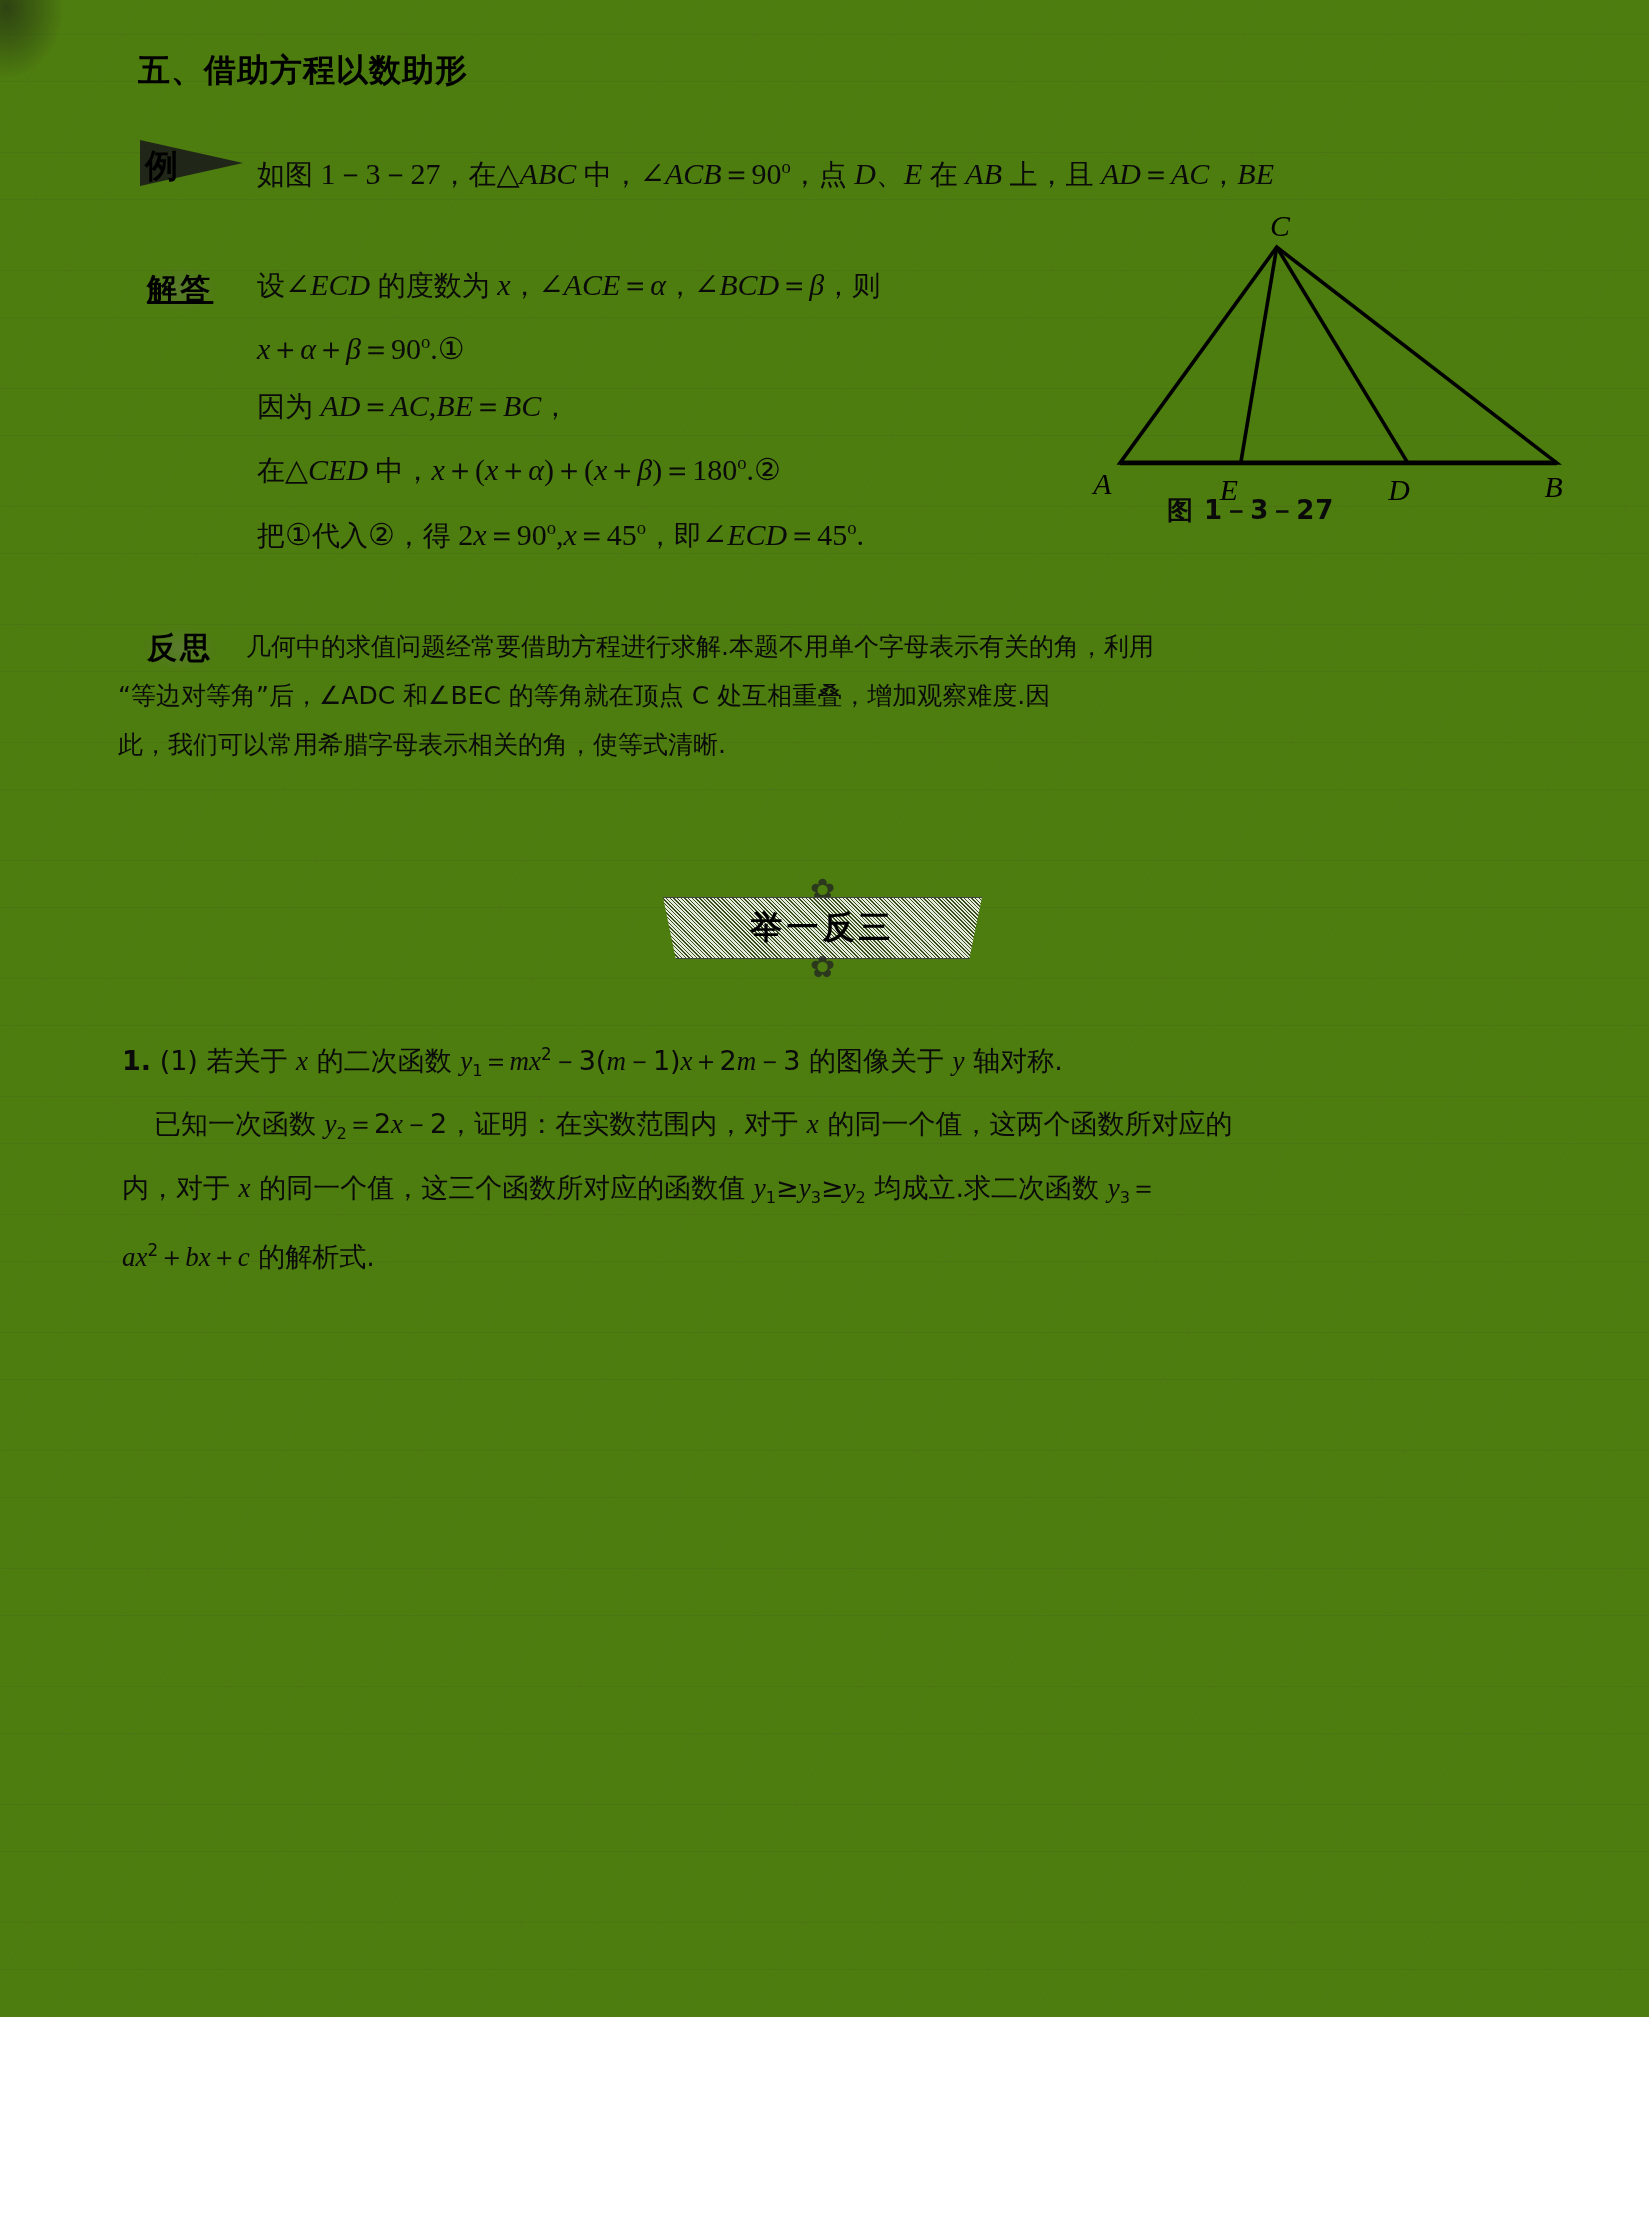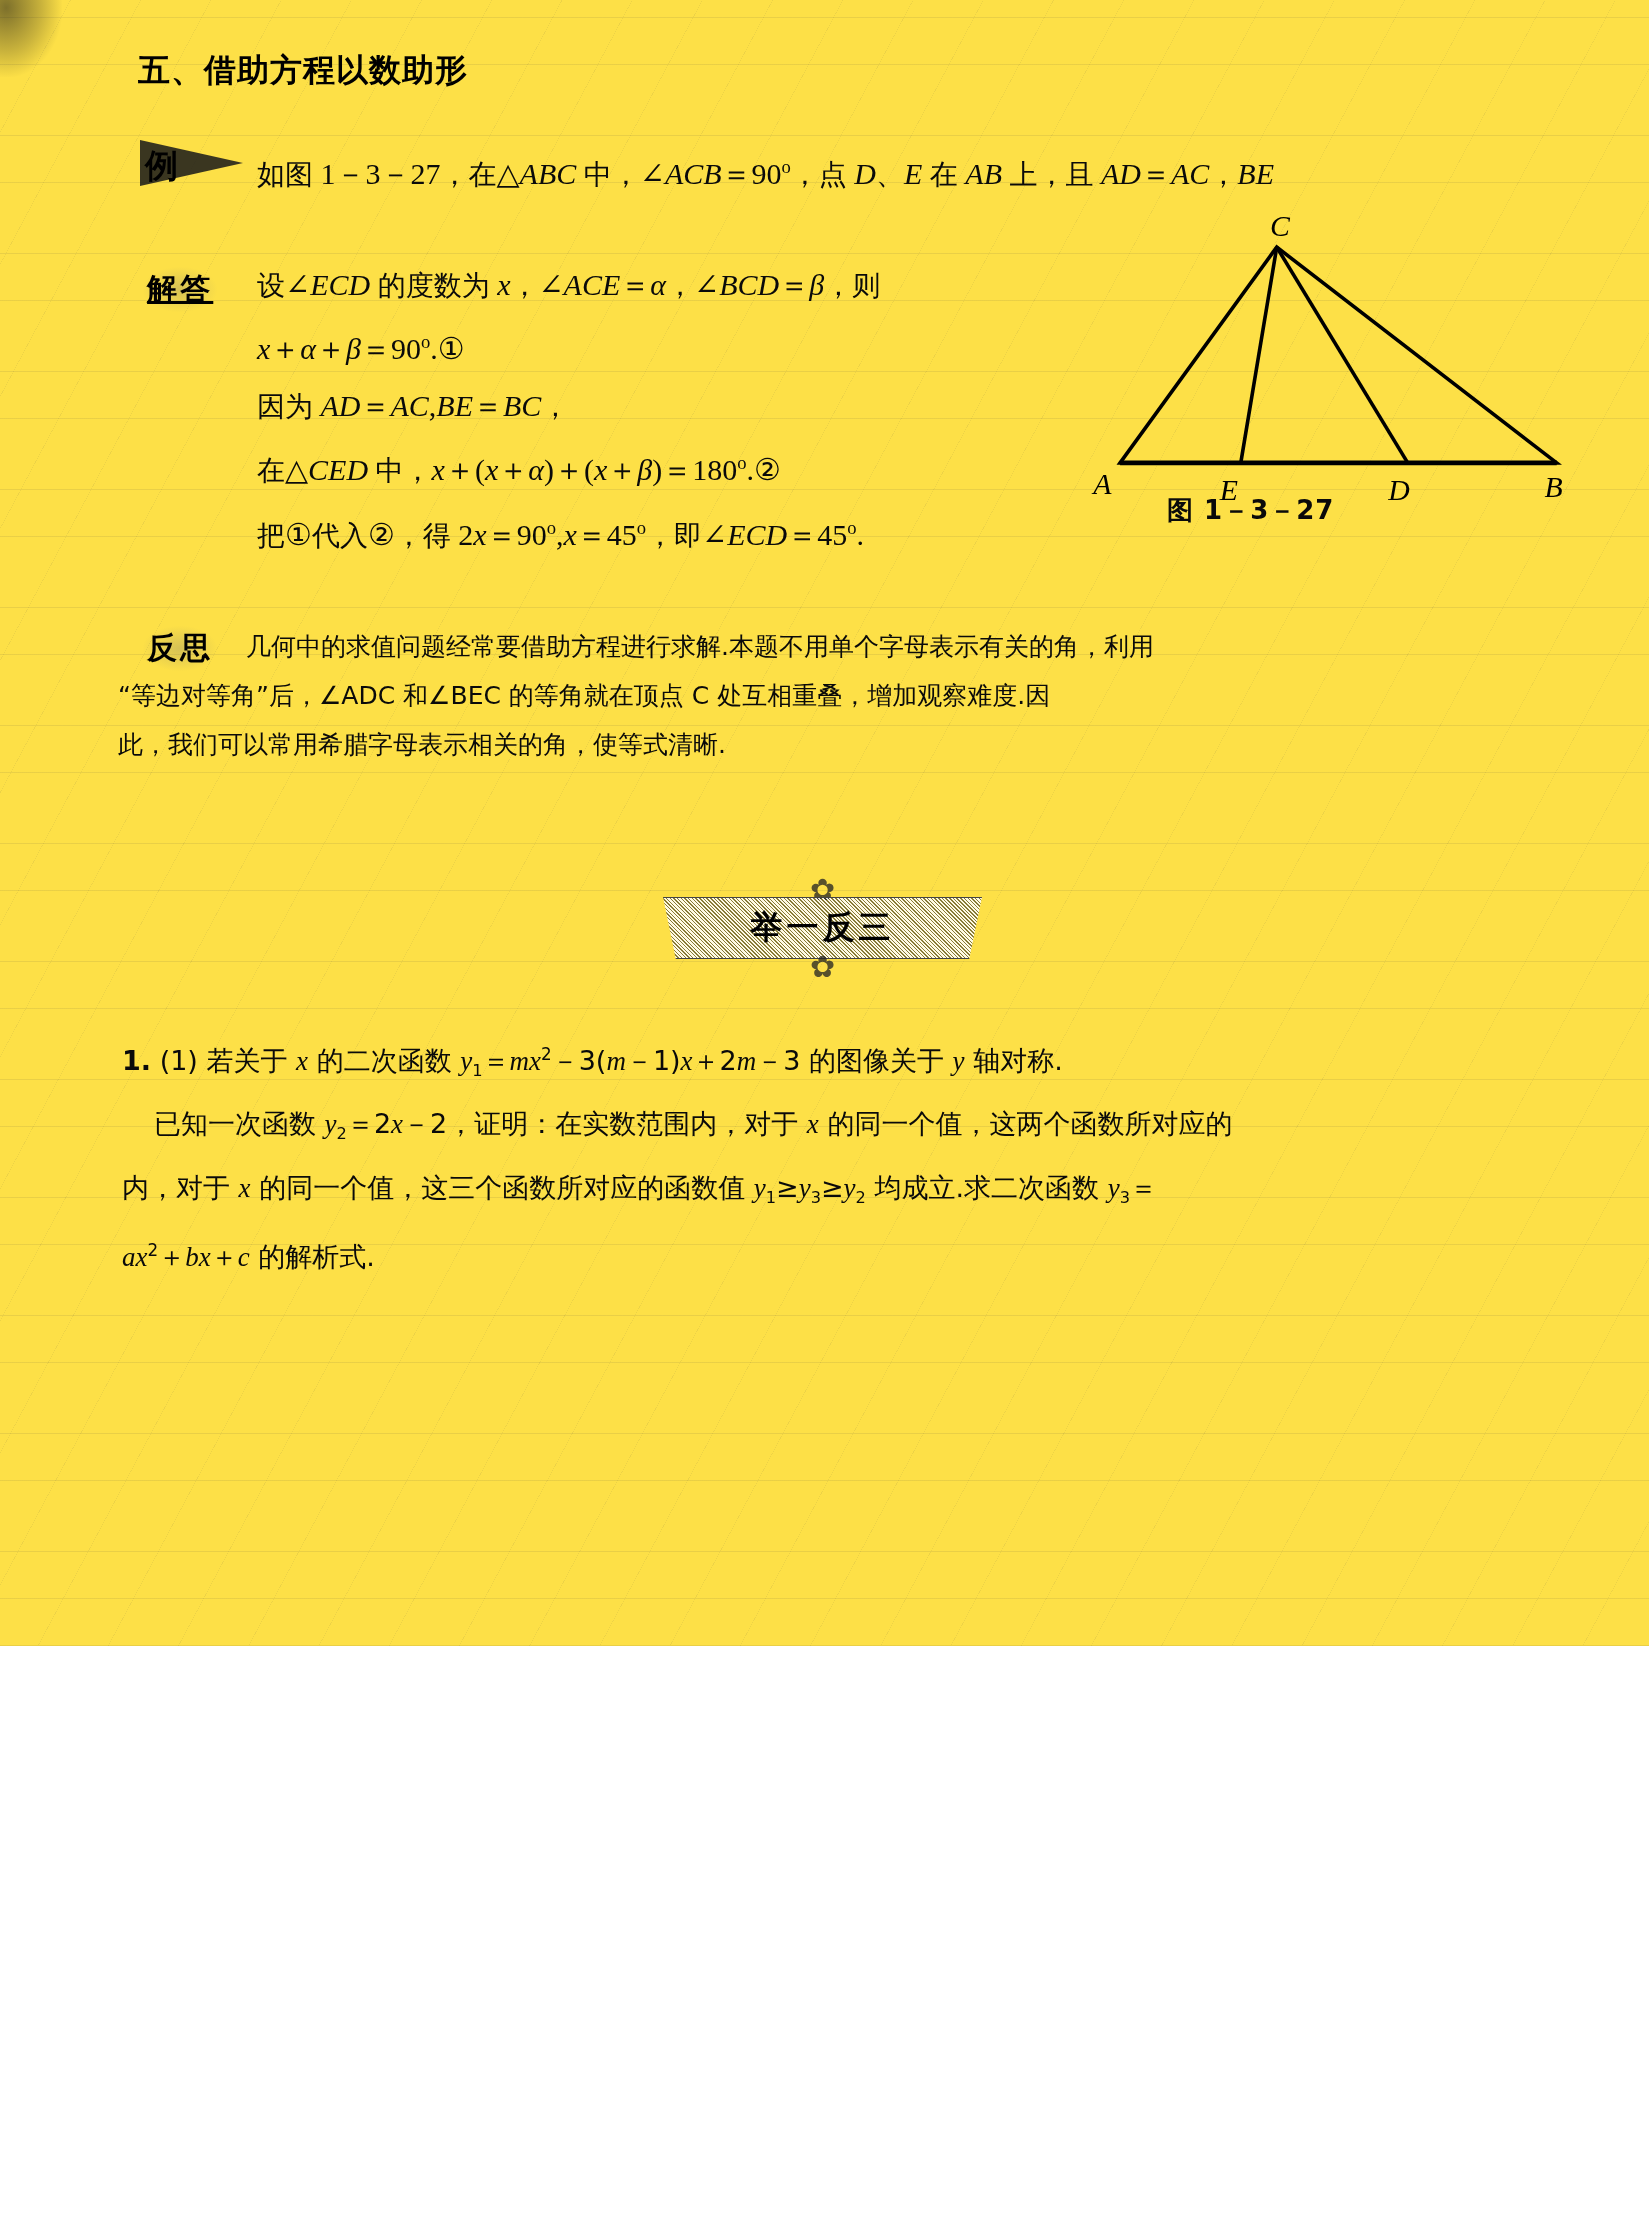"五、借助方程以数助形" #page { background: #fde047 -> #4d7c0f; height: 1646px -> 2017px }
